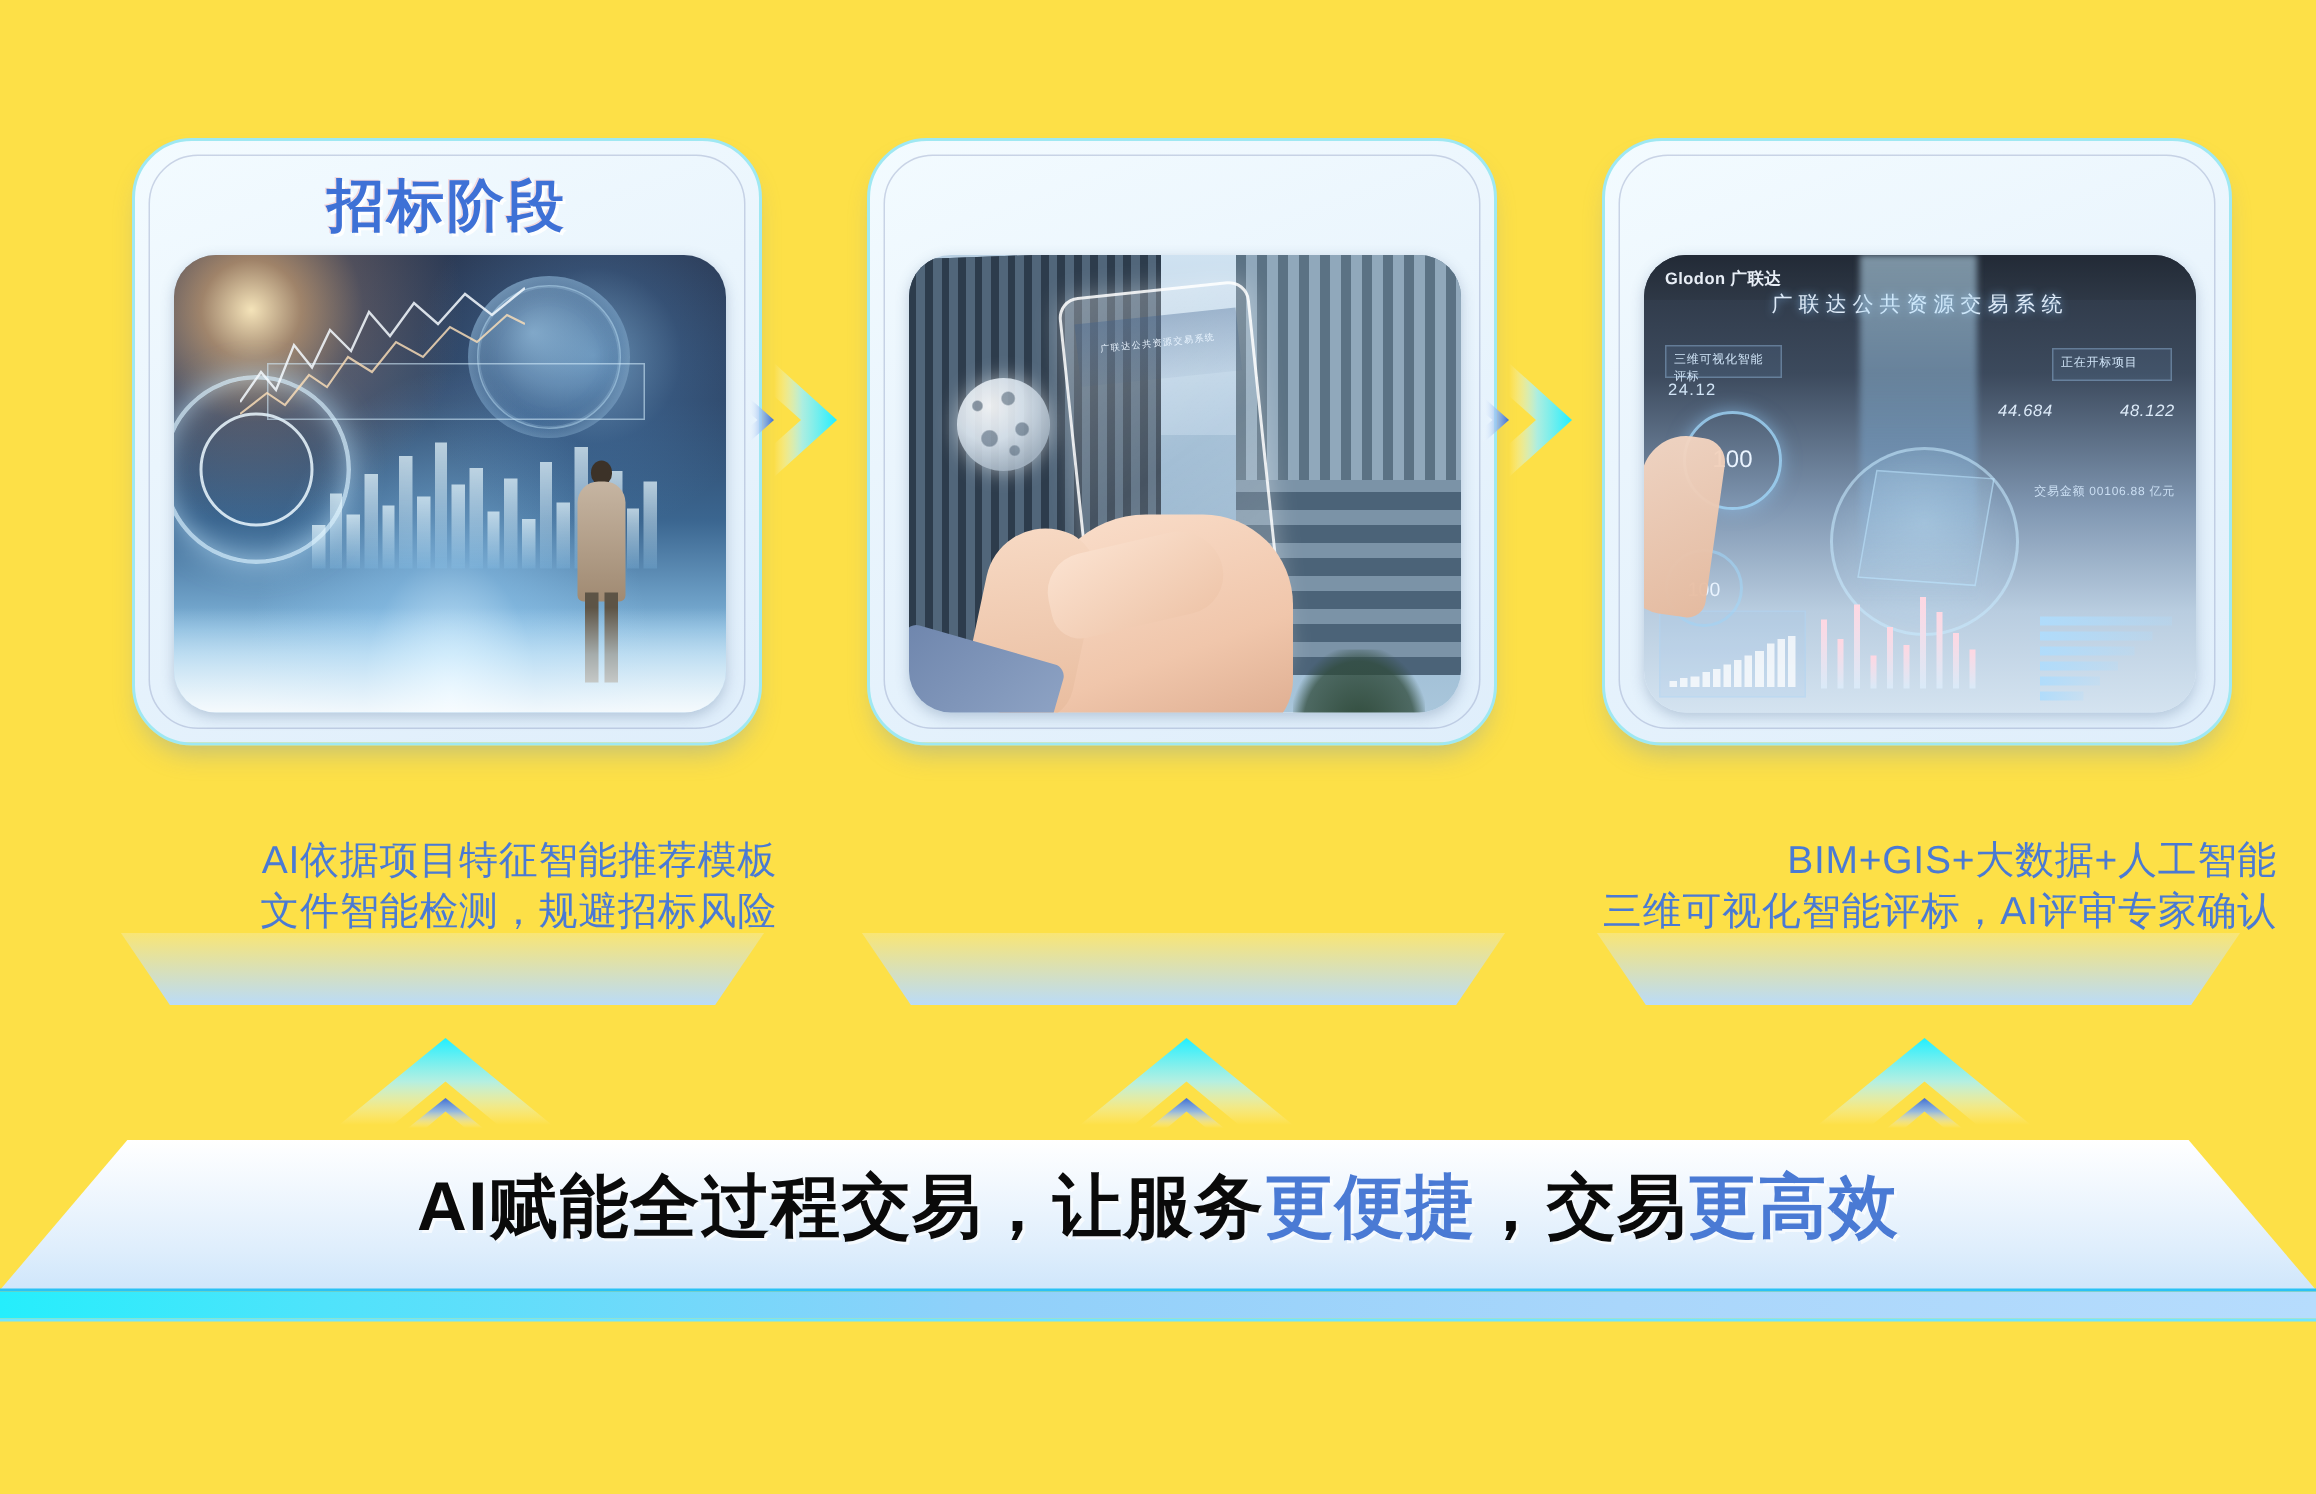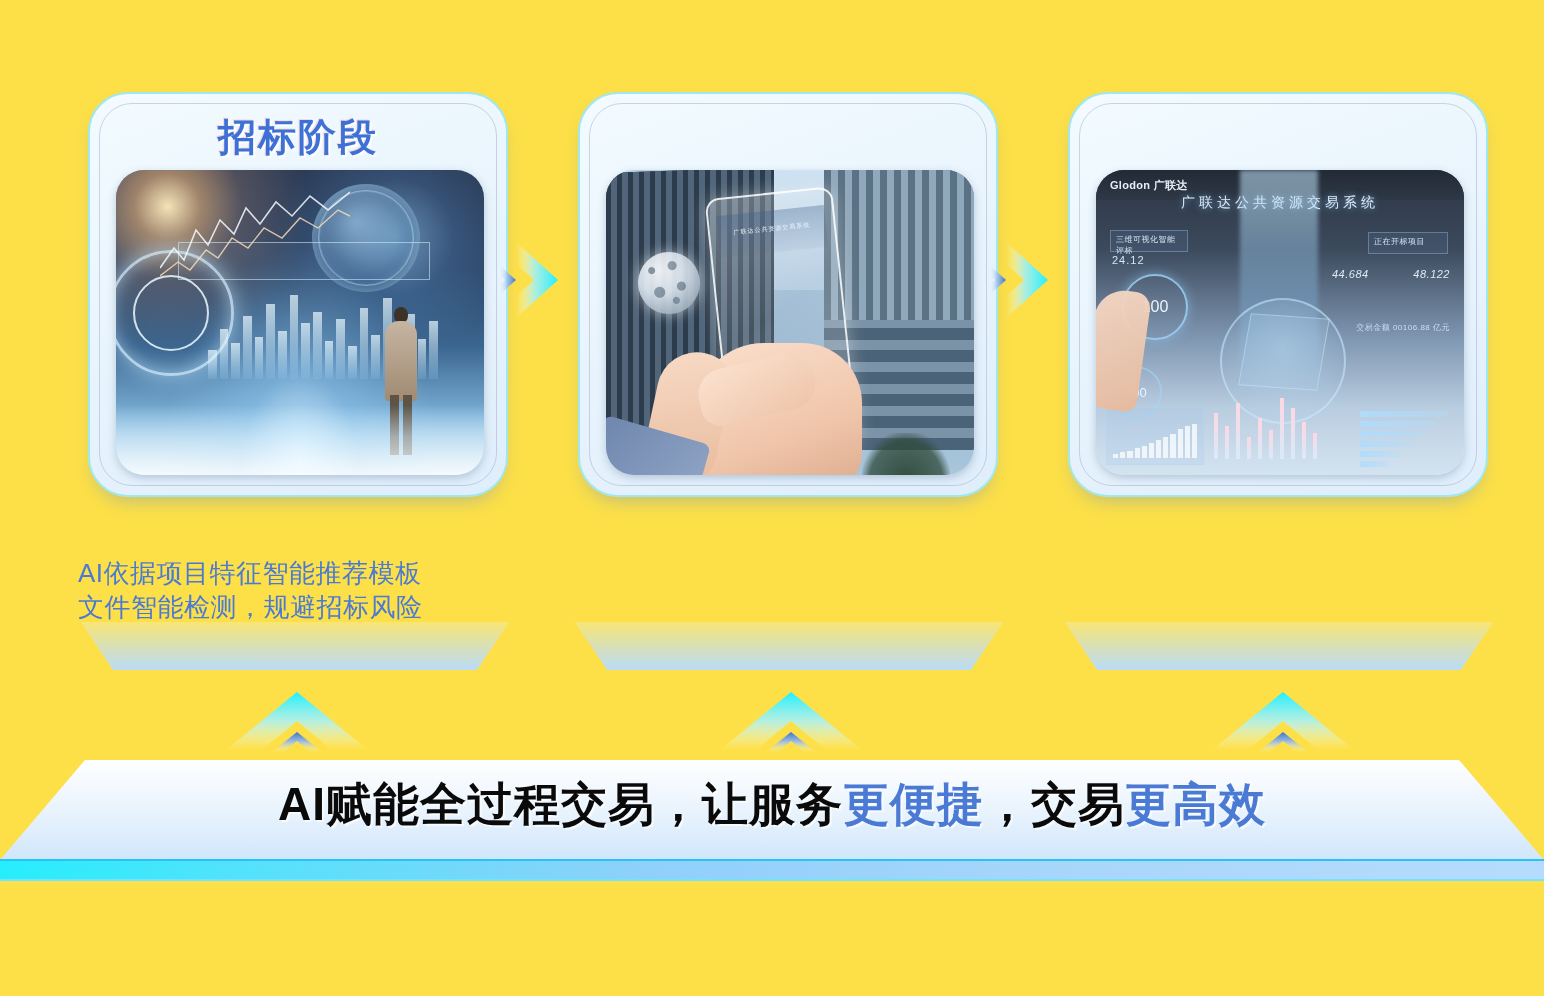"AI依据项目特征智能推荐模板" .caption { text-align: left -> right }
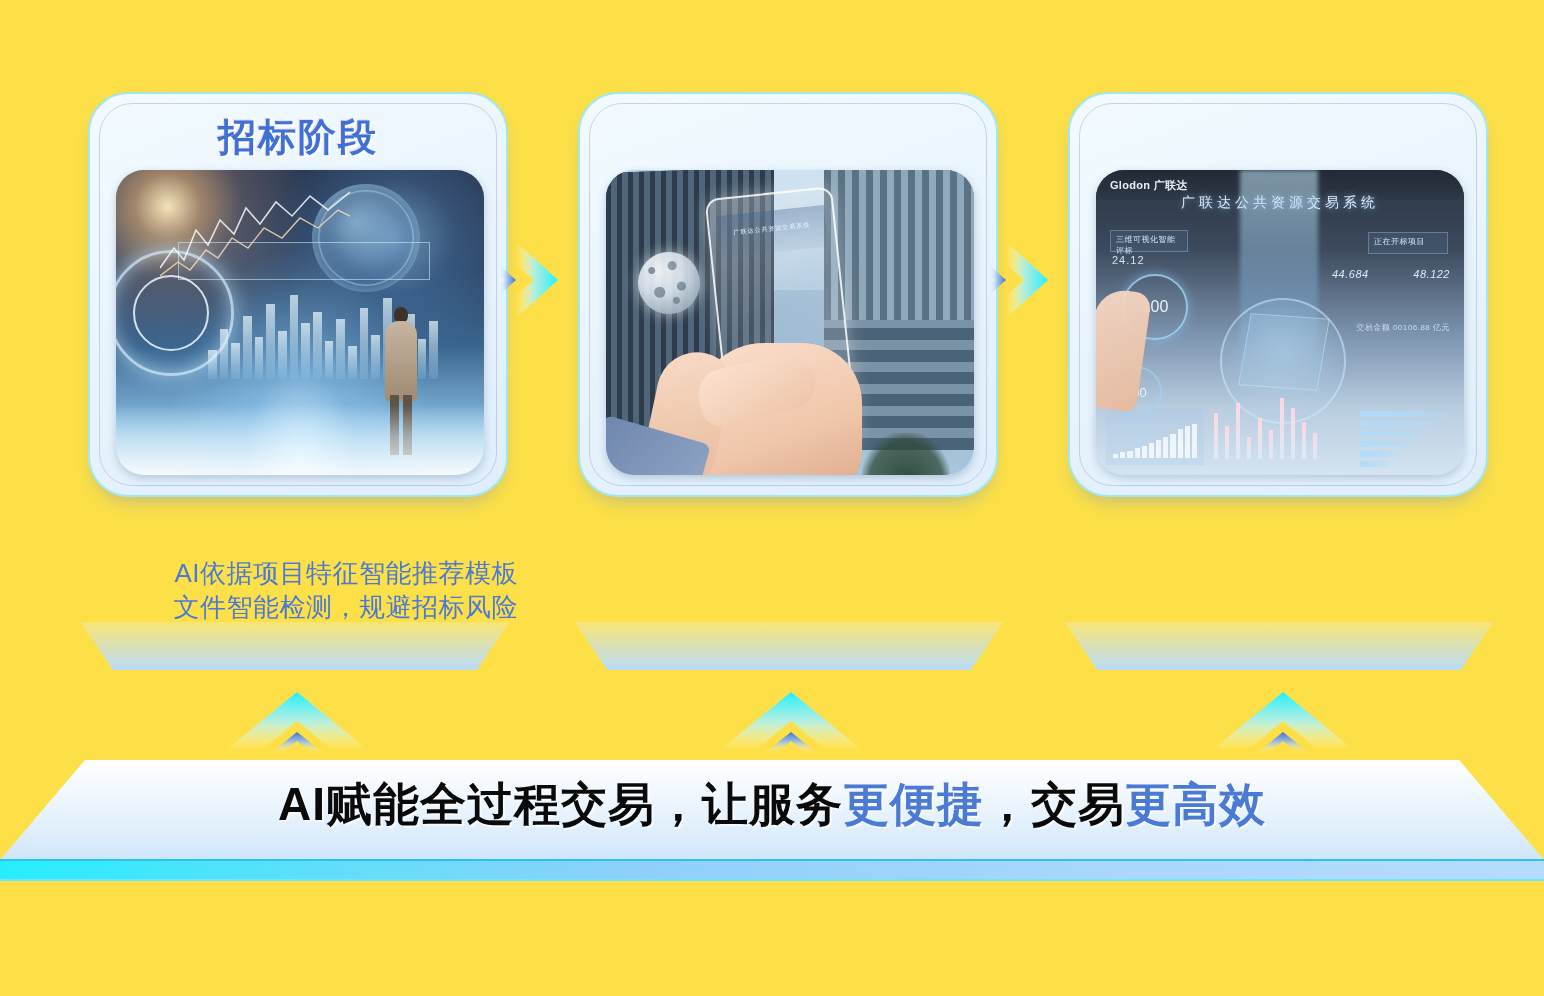"BIM+GIS+大数据+人工智能" div.caption { html: none -> <div>BIM+GIS+大数据+人工智能 三维可视化智能评标，AI评审专家确认</div> }
